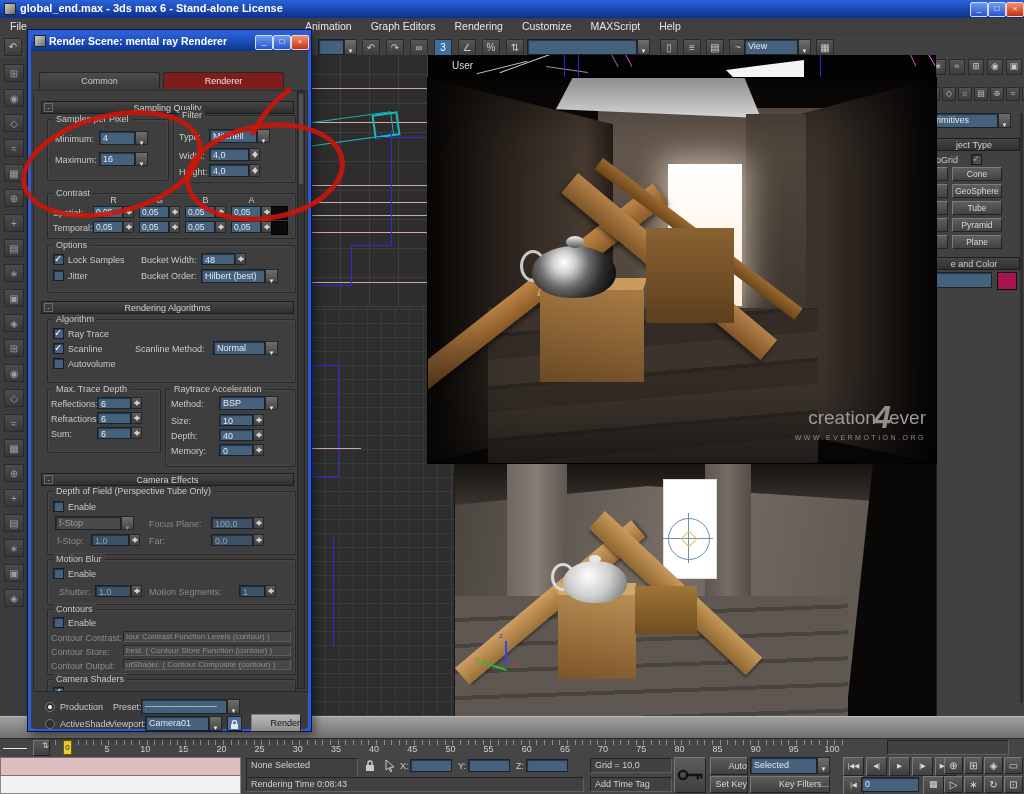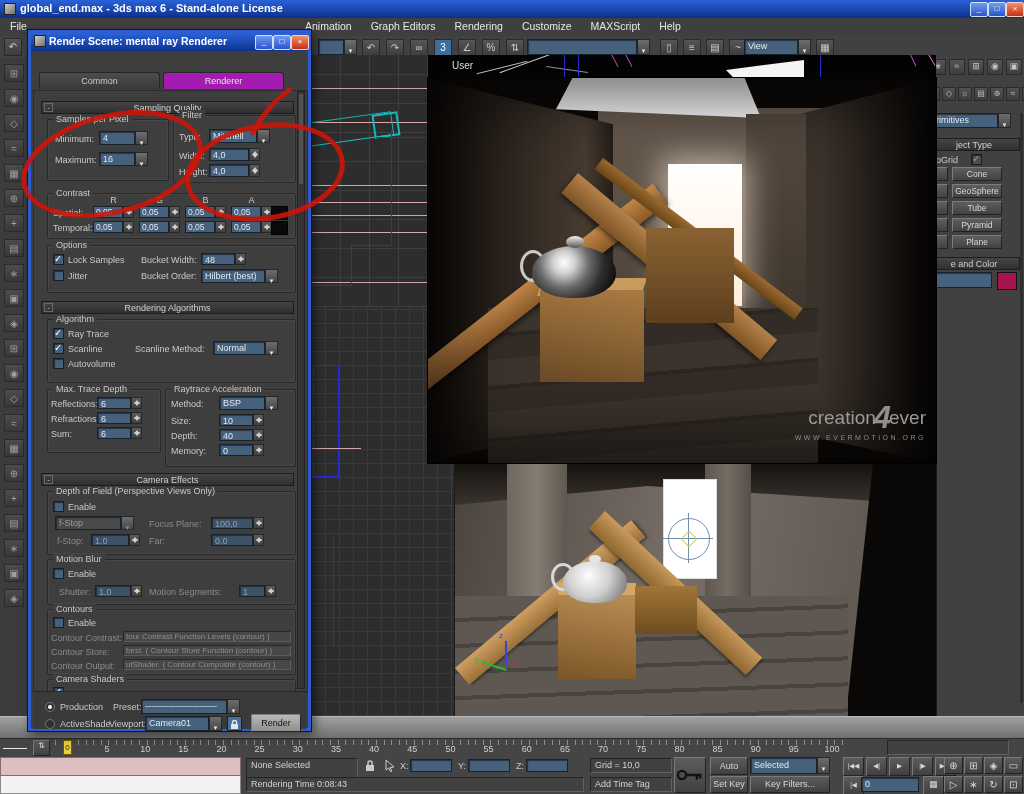"Renderer" .tab.active { background: #a21caf -> #7f1d1d }
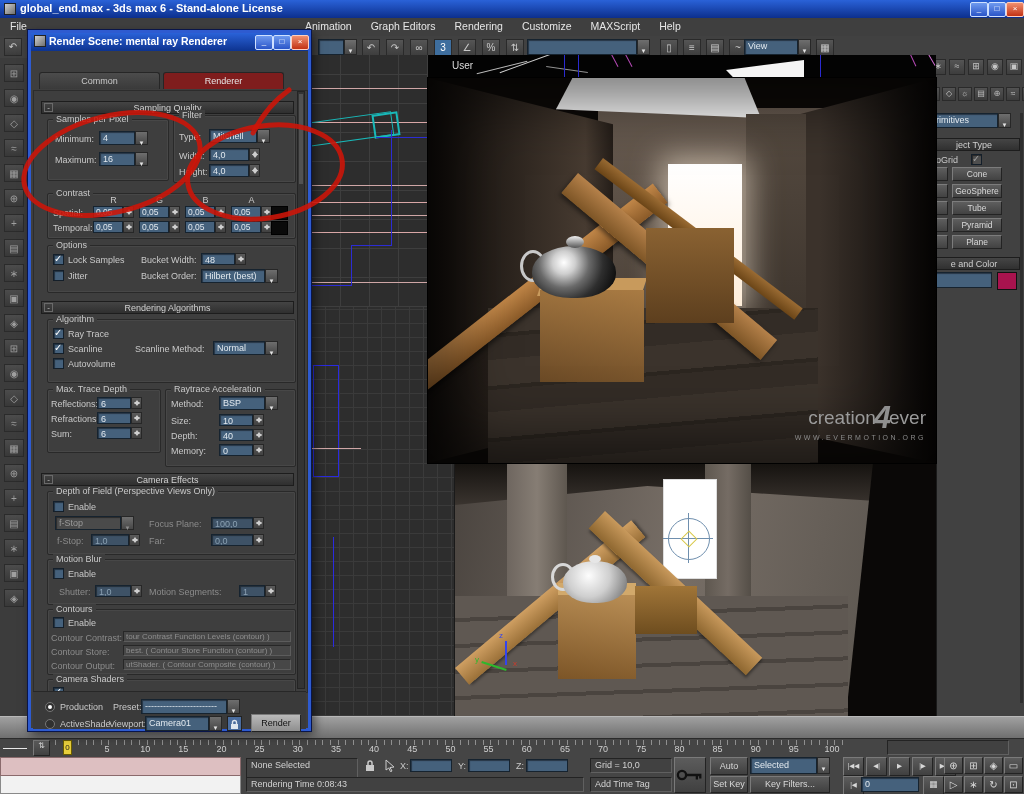"Depth of Field (Perspective Views" span.glab { text: Views -> Tube }
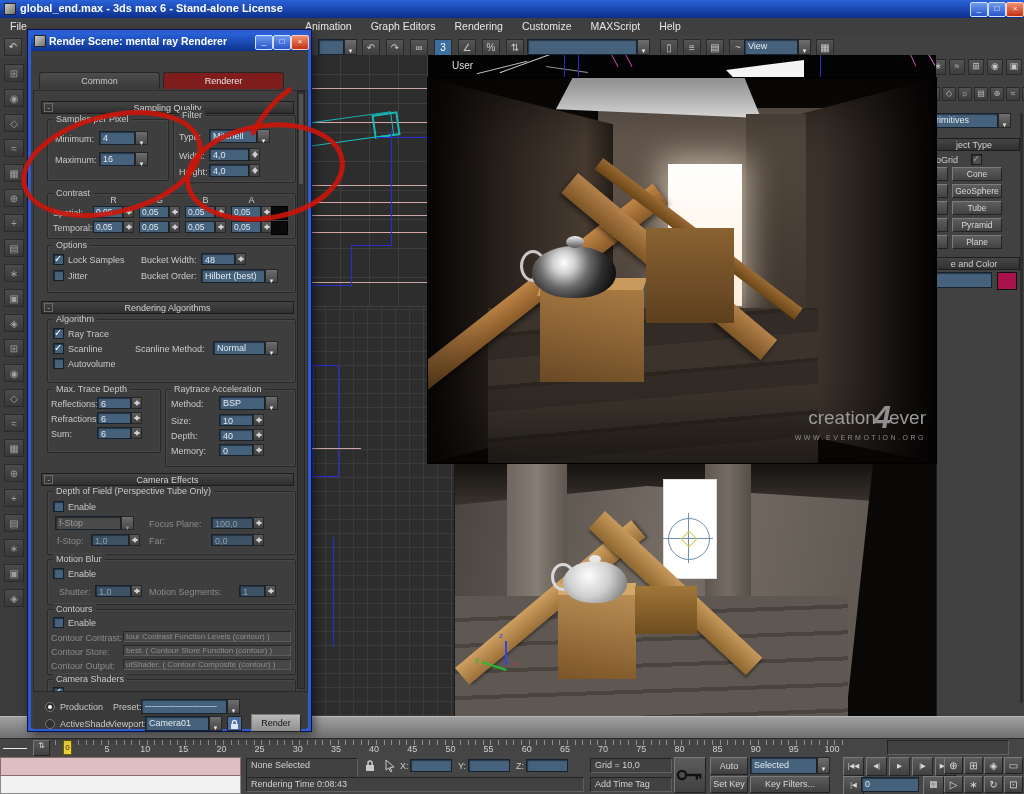"Render" .btn { text-align: center -> right }
